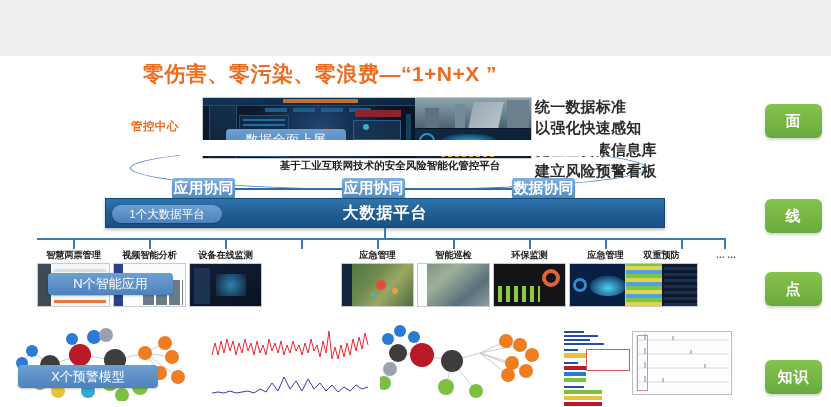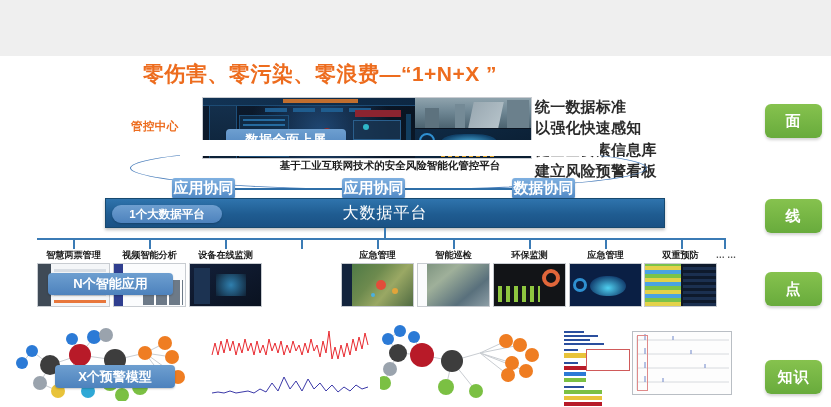"1个大数据平台" .pill { font-weight: bold -> normal }
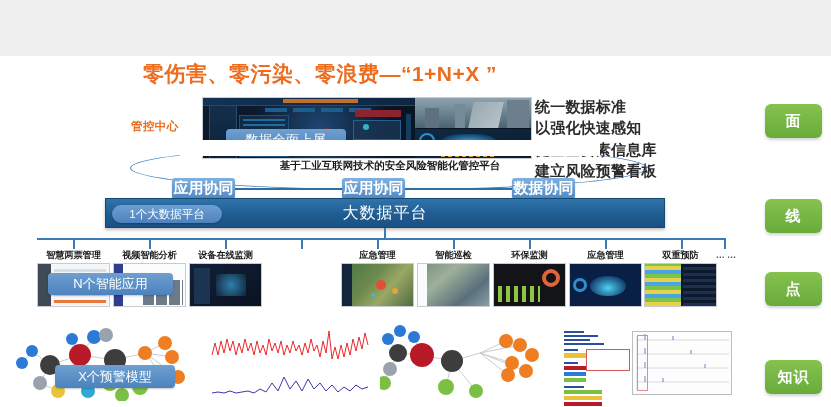"大数据平台" .bigdata-title { font-weight: normal -> bold }
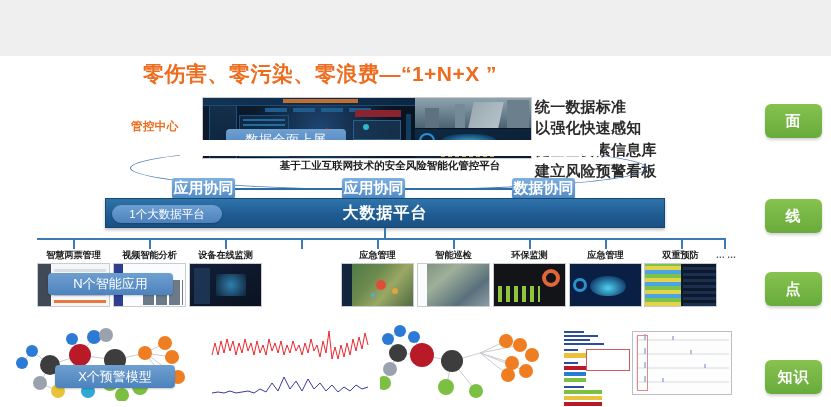"双重预防" div.app { left: 644px -> 625px }
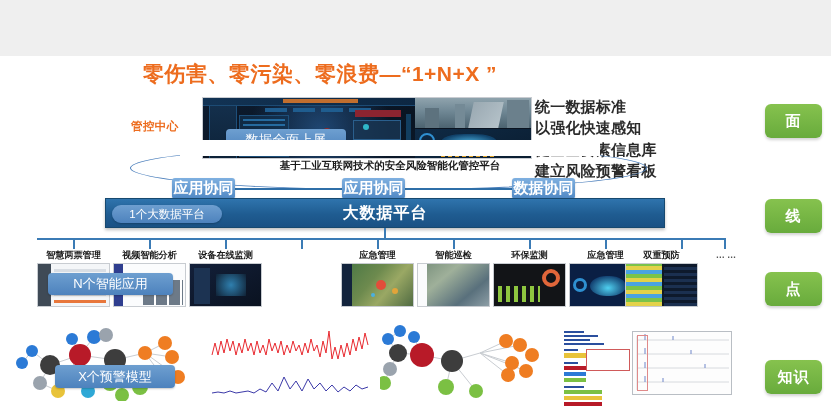"X个预警模型" .pill-model { margin-left: 37px -> none; width: 120px -> 140px }
